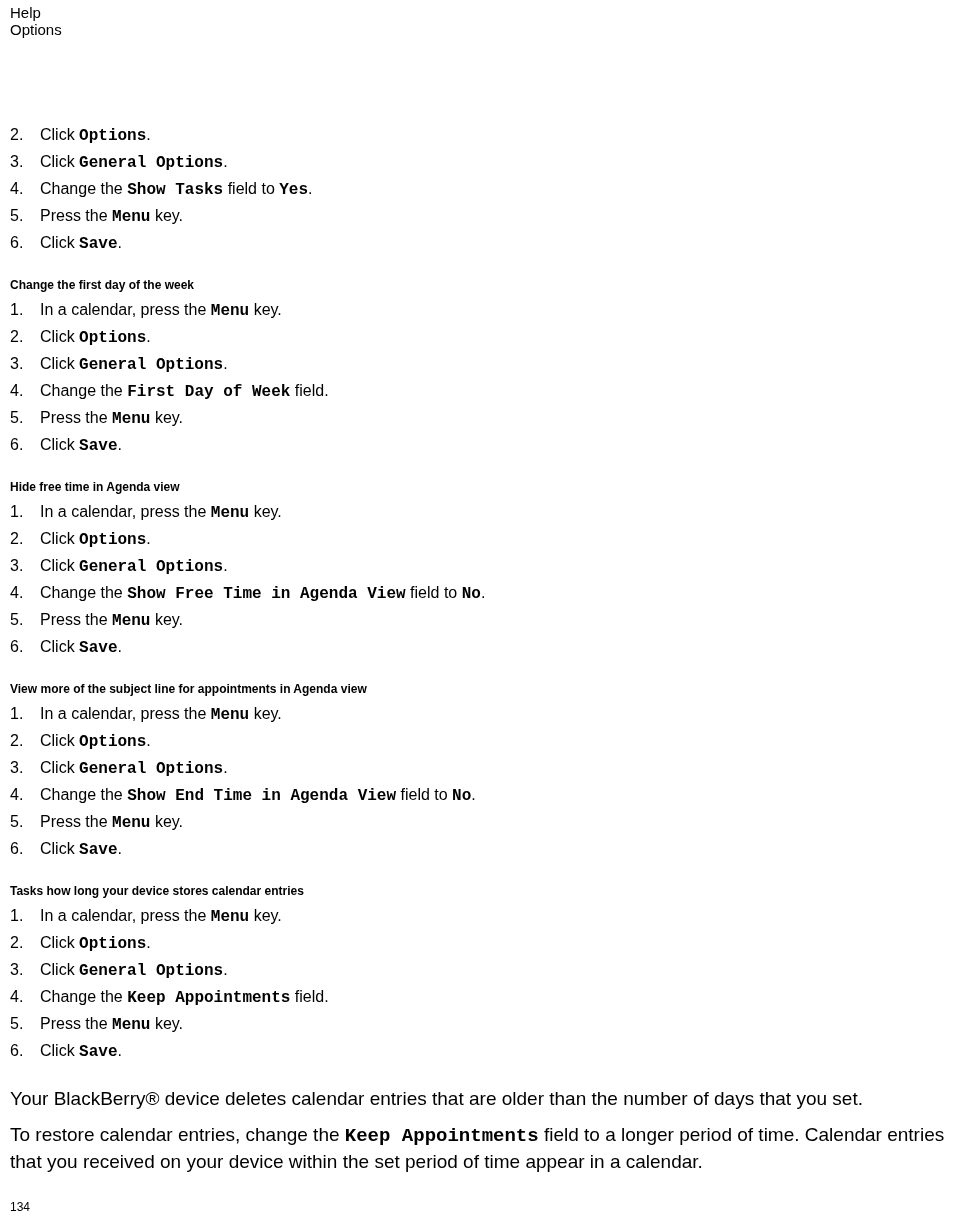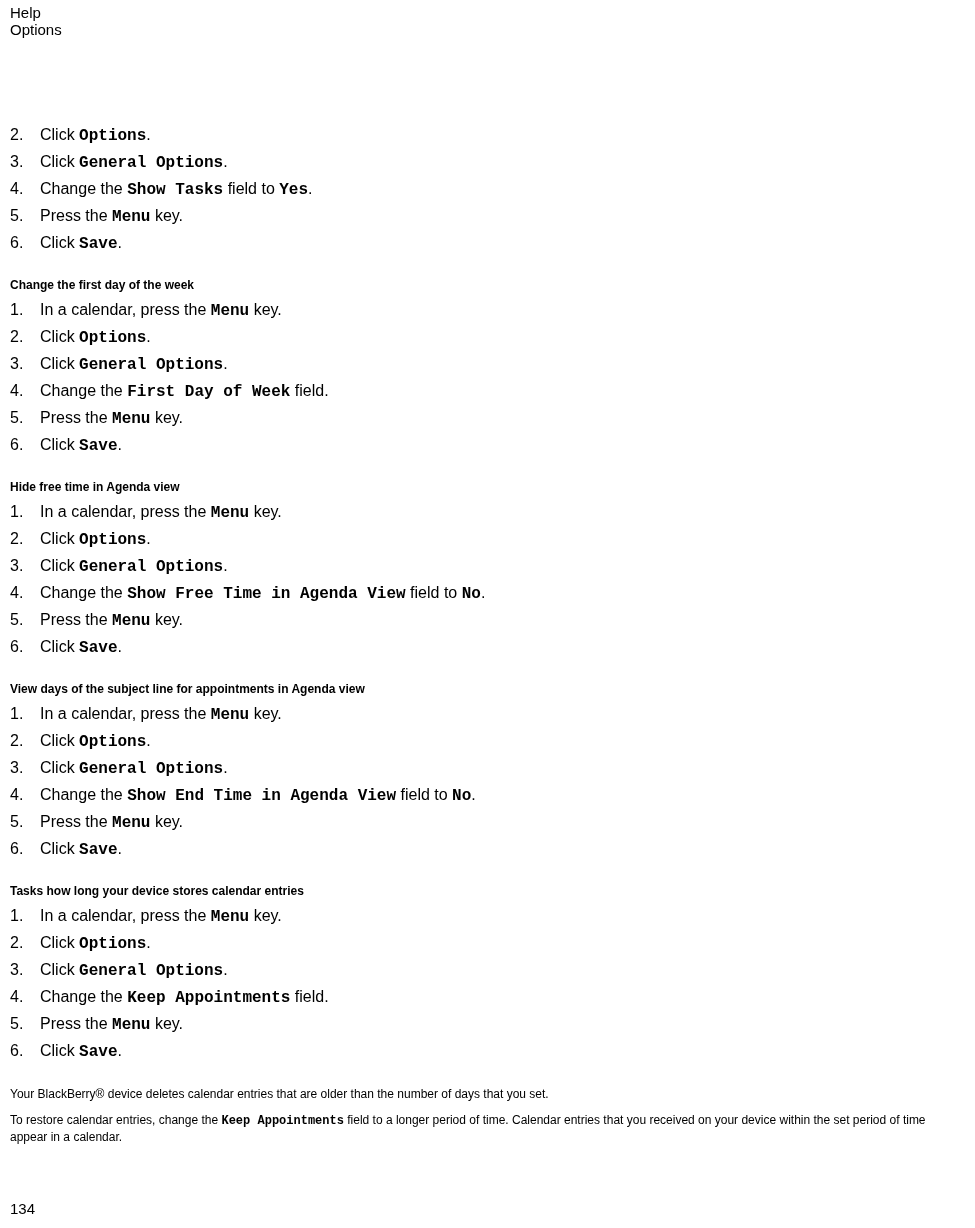"View days of the subject" h3.section-heading { text: days -> more }
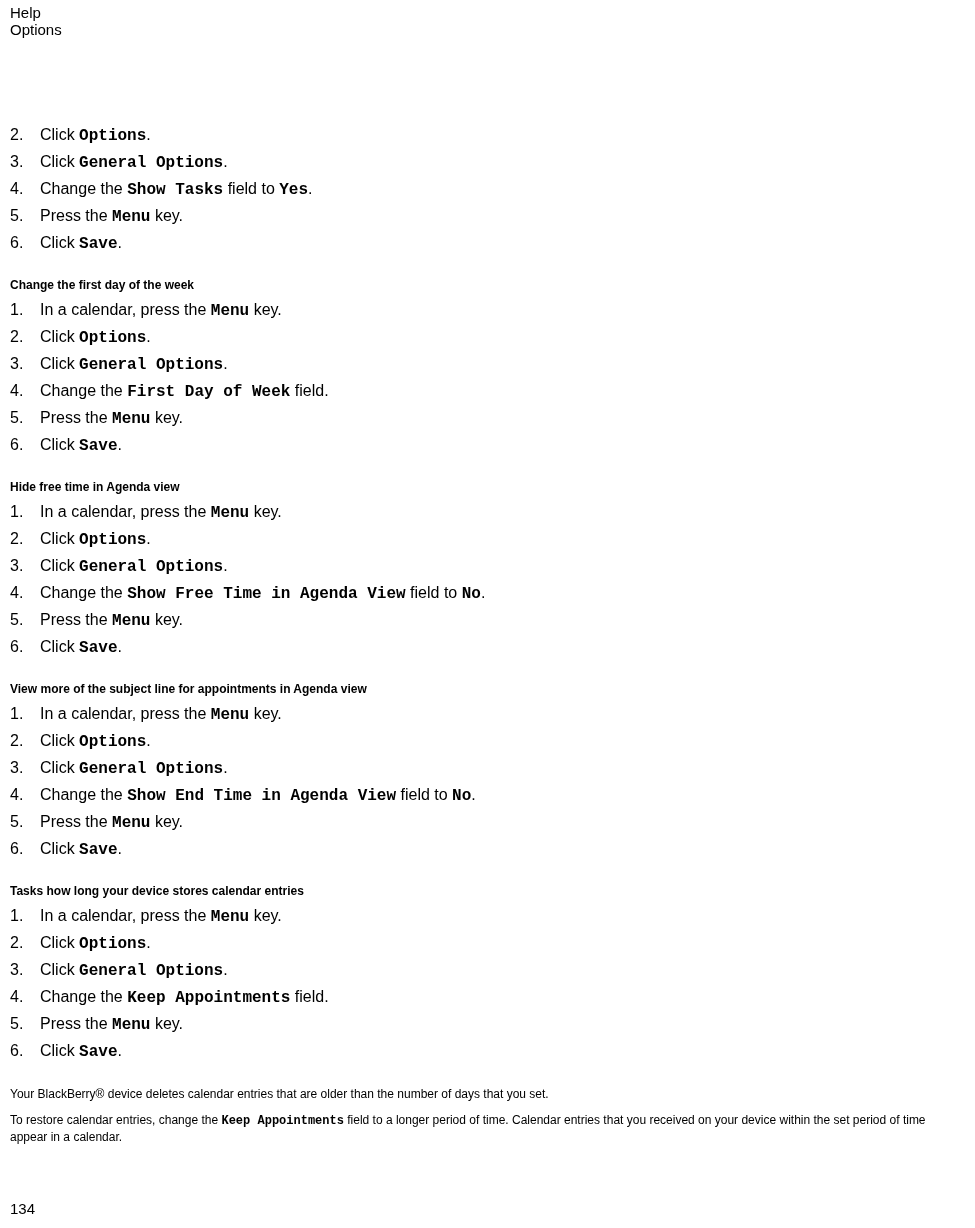"Your BlackBerry® device deletes calendar" p.body-para { font-size: 12px -> 19px }
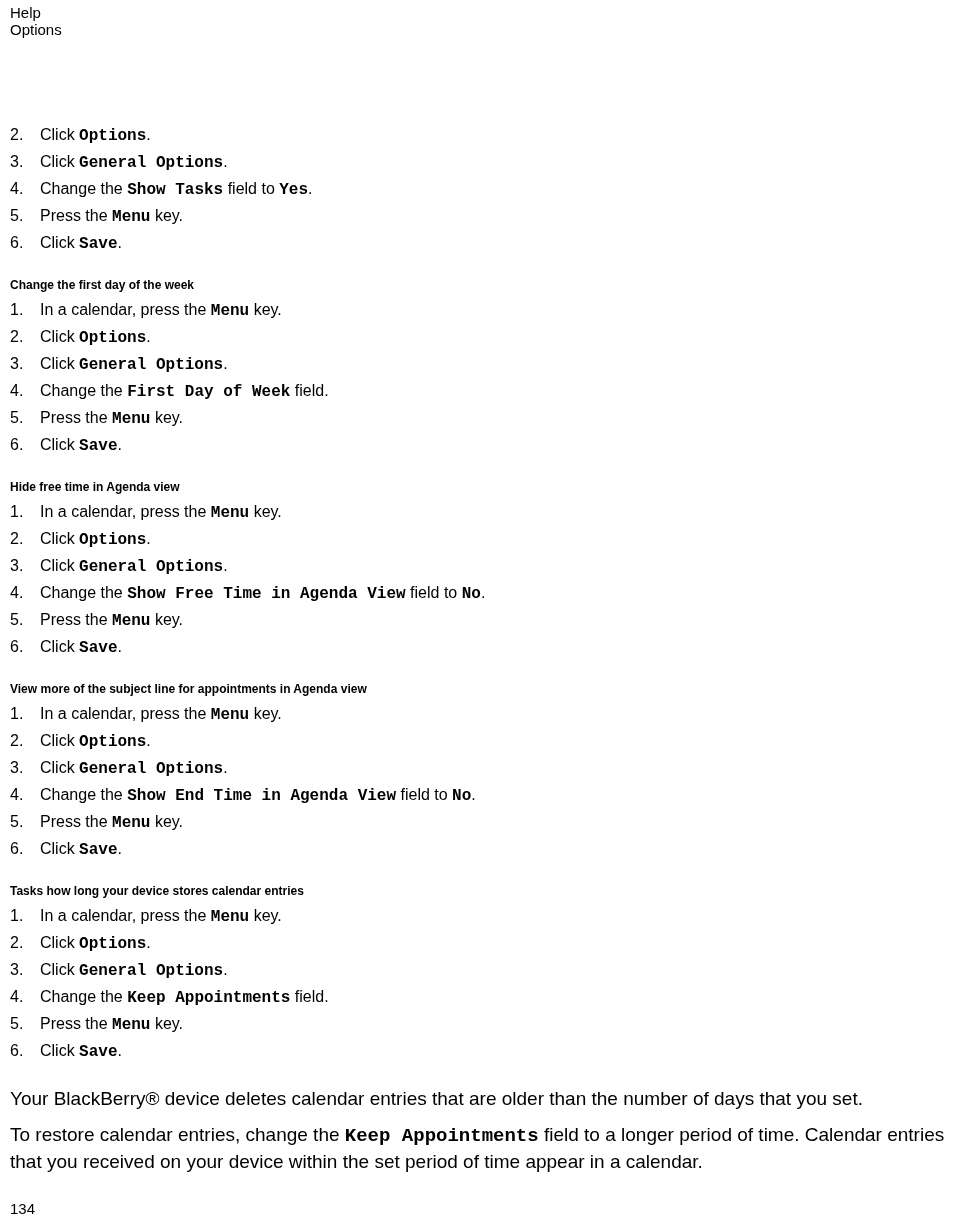"134" .page-number { font-size: 15px -> 12px }
